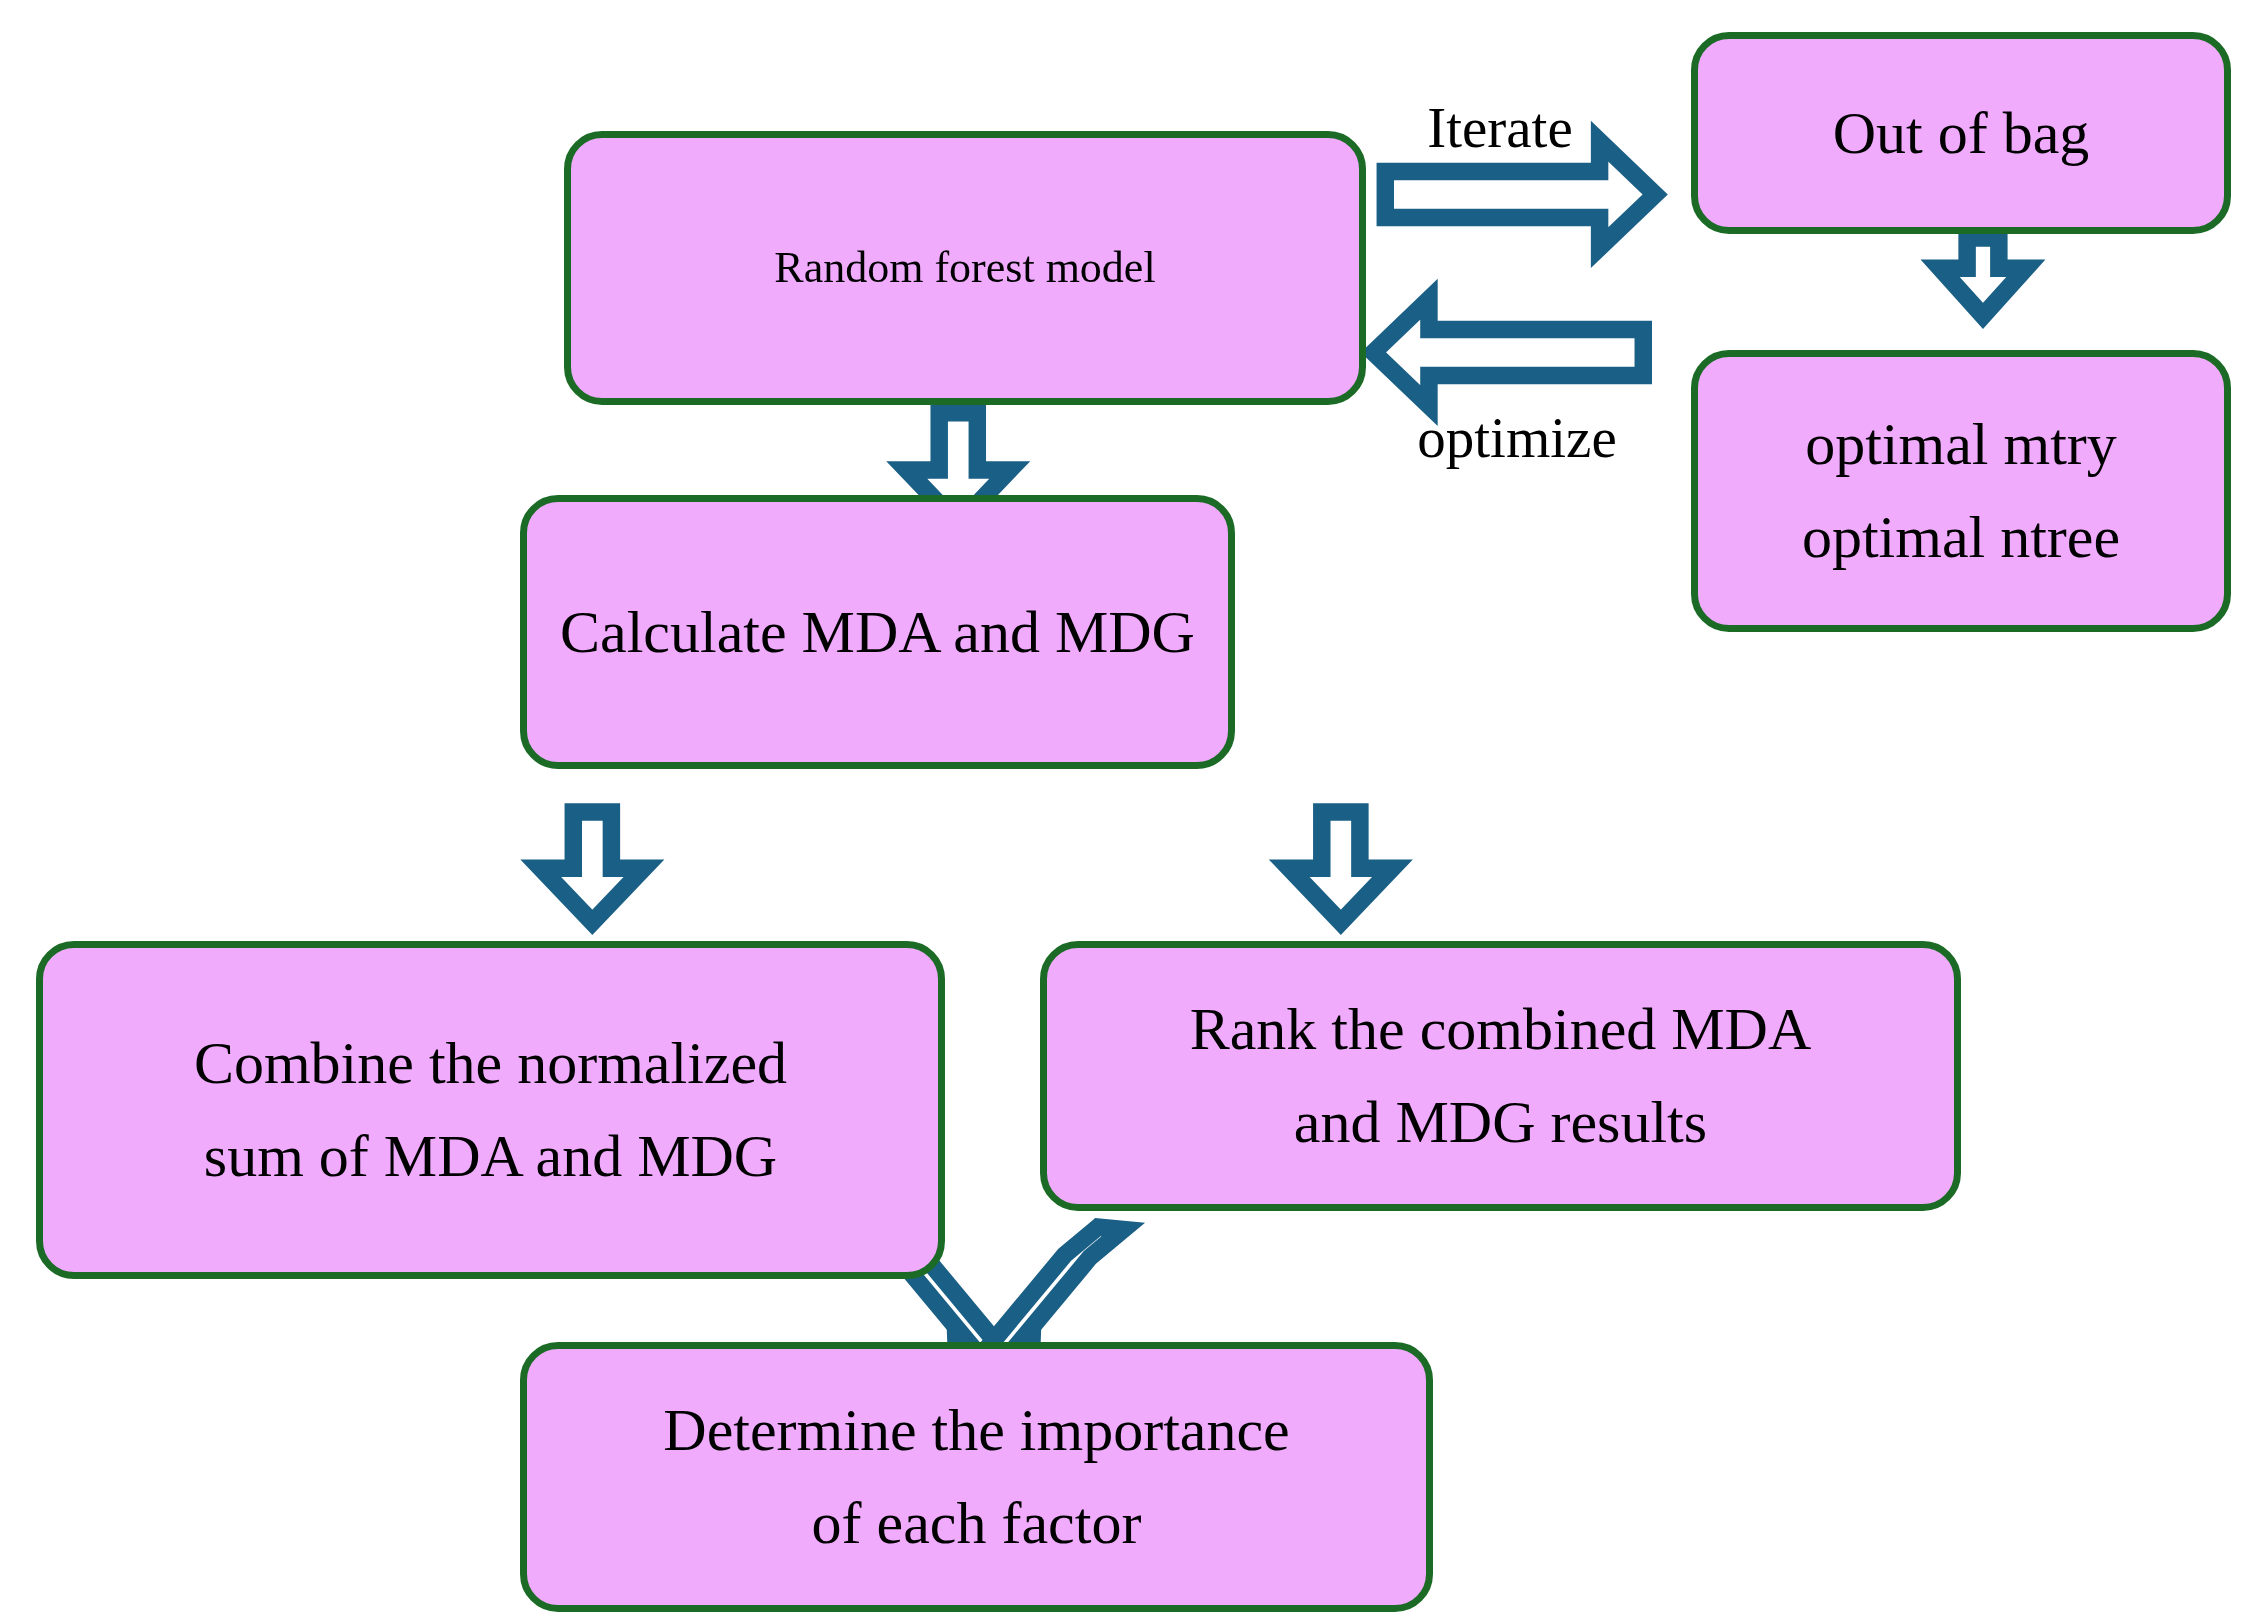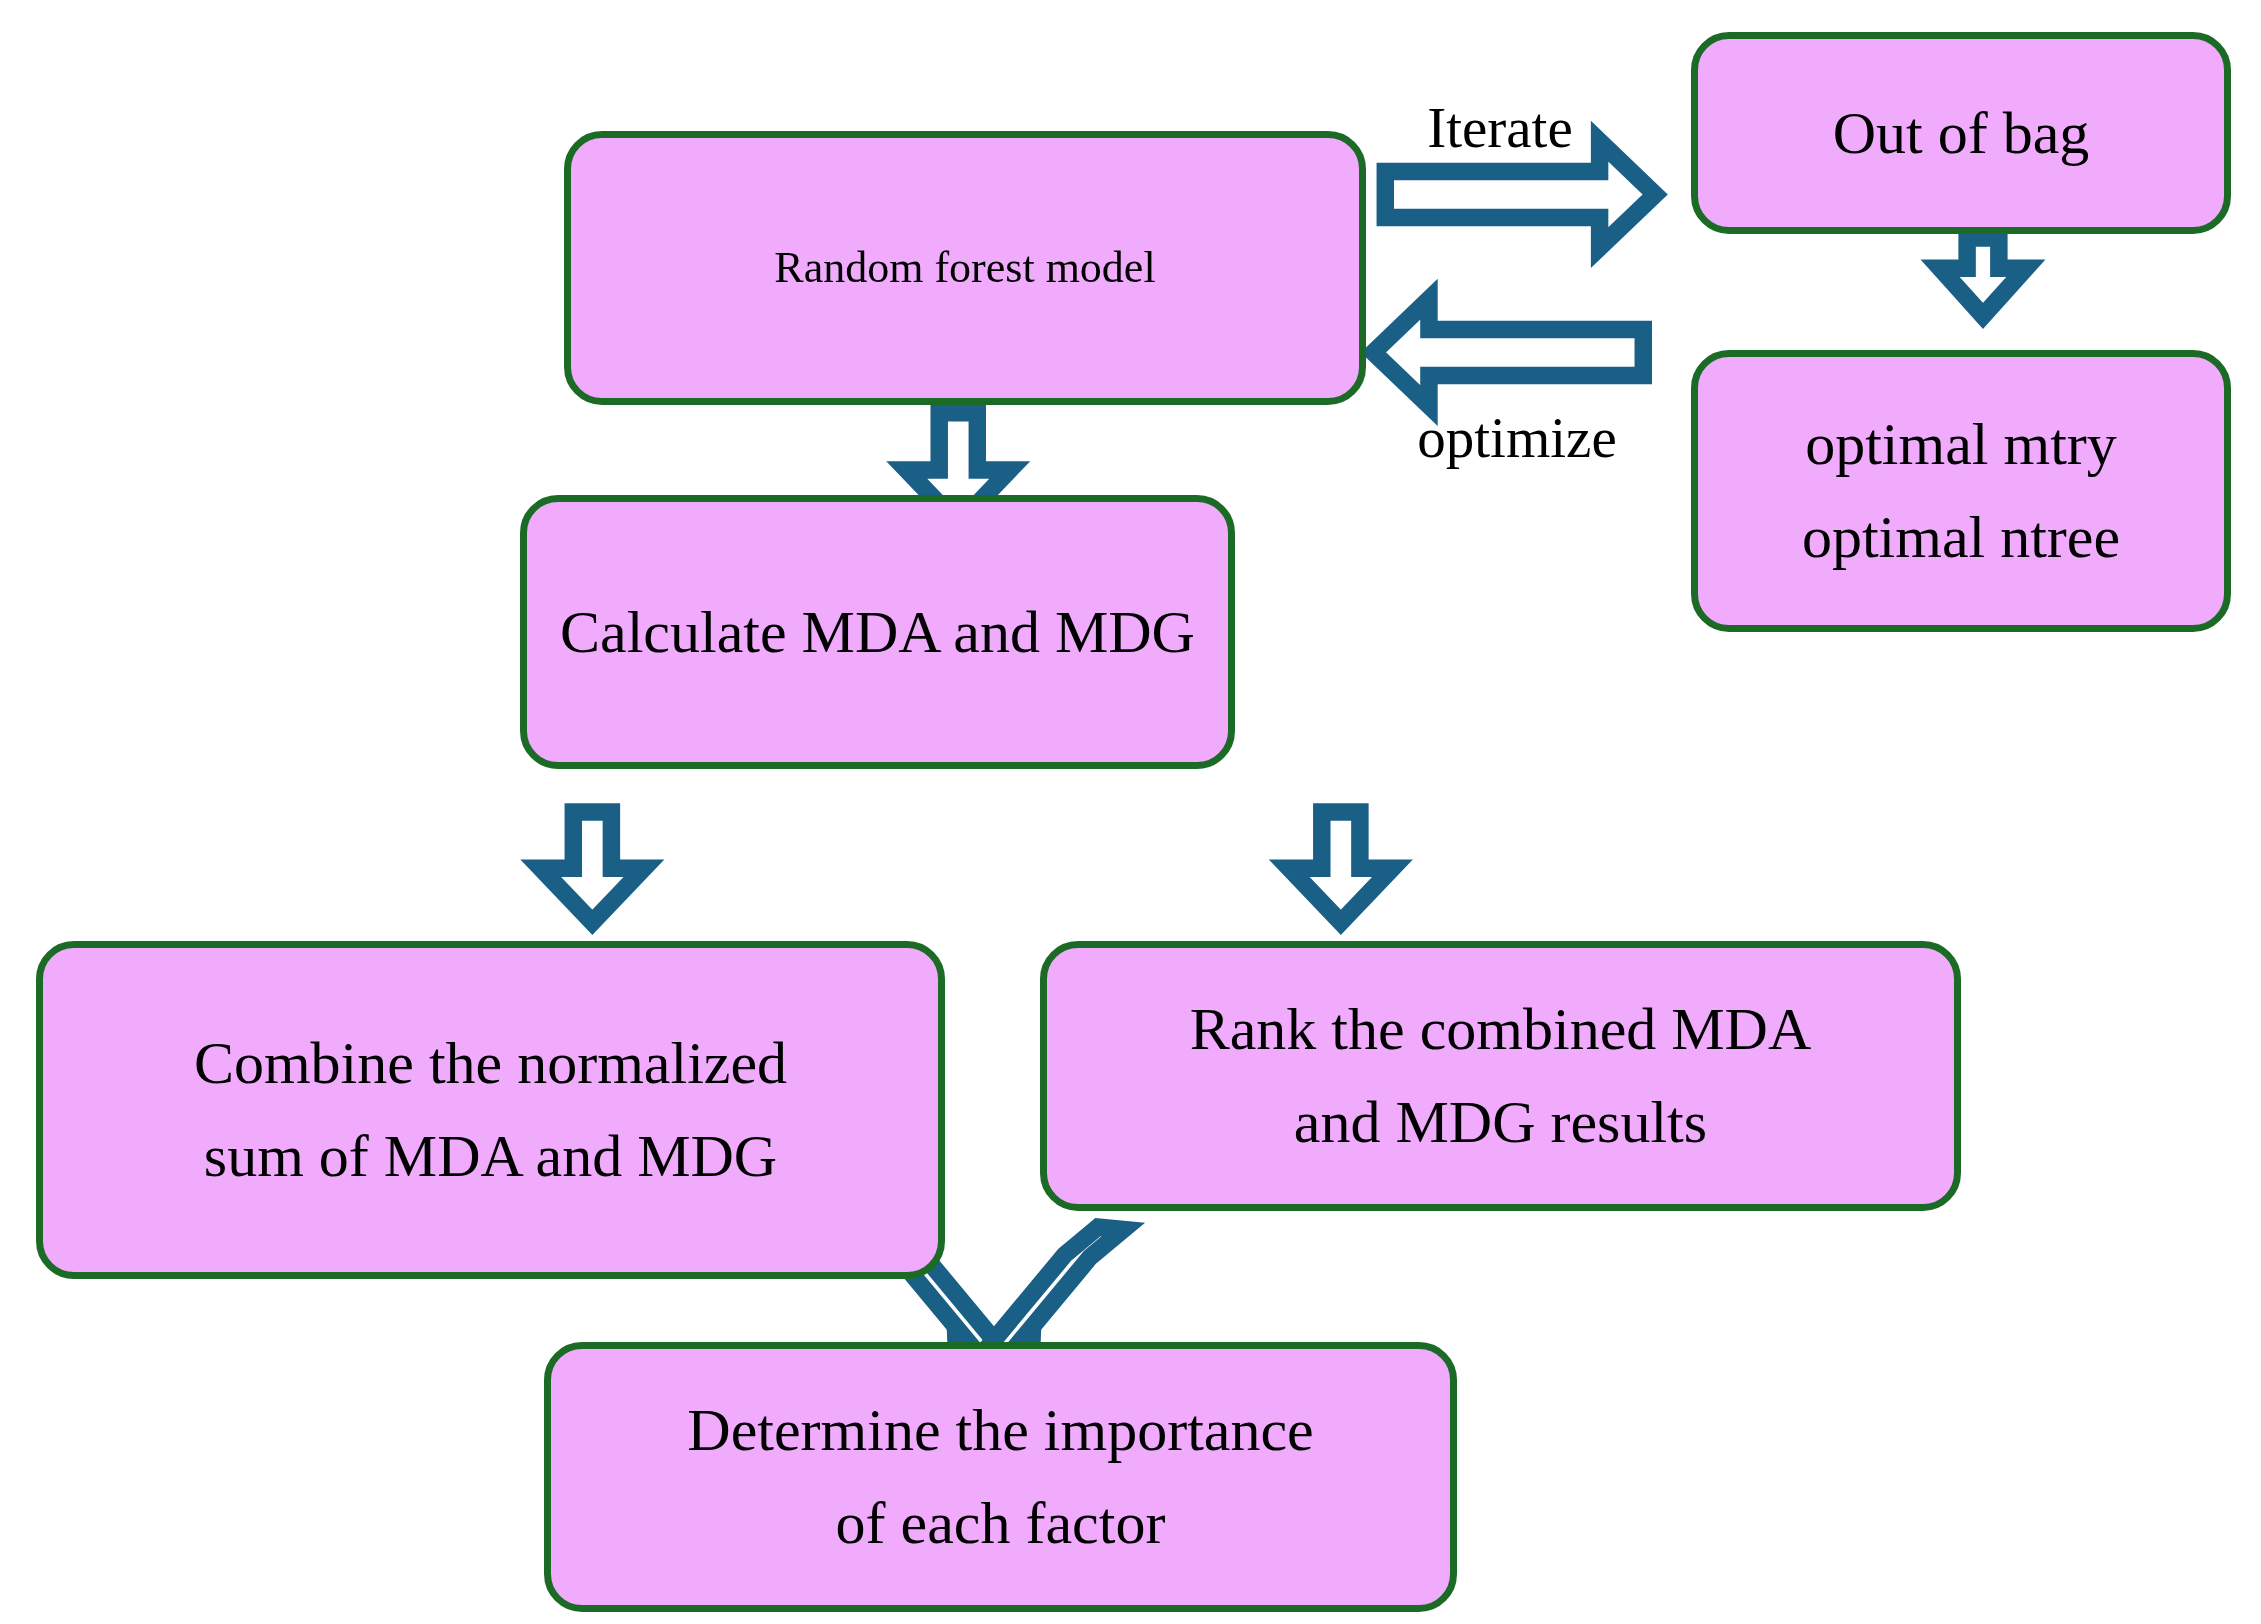"Determine the importance" #n-determine { margin-left: 24px -> none }
